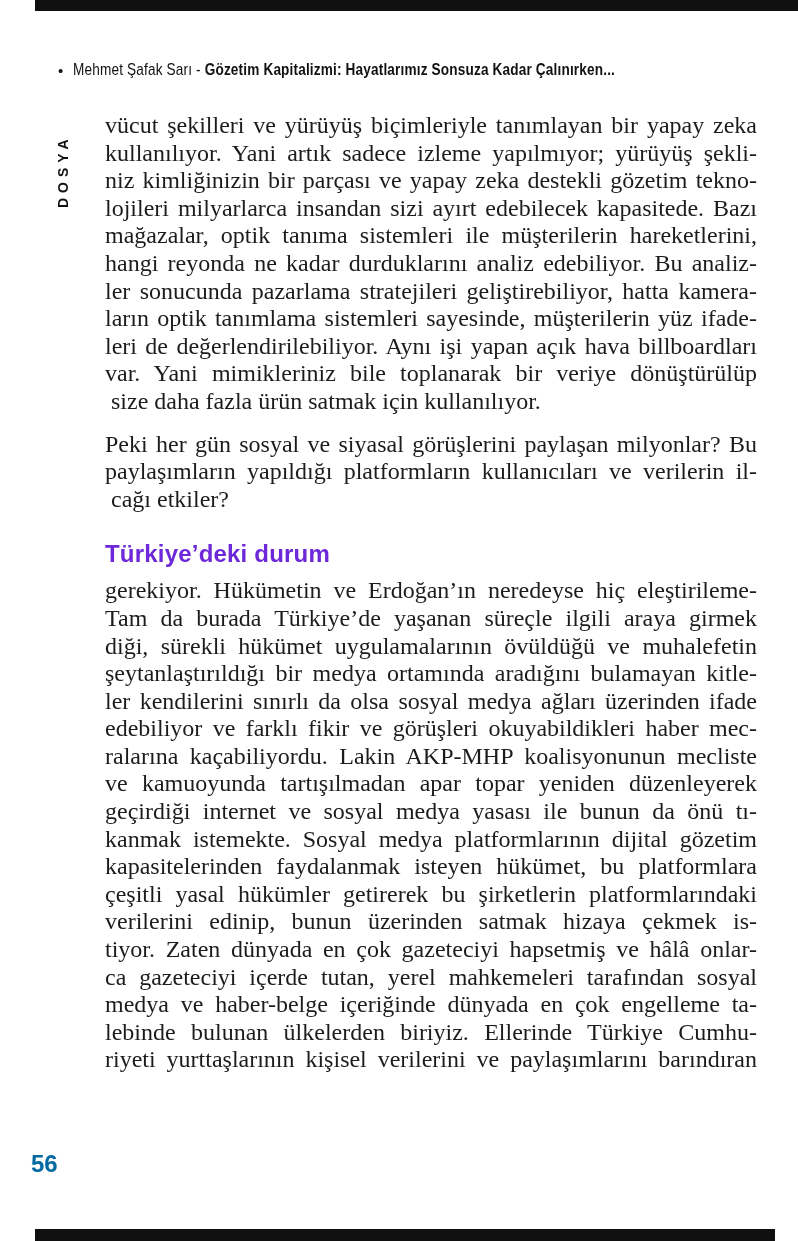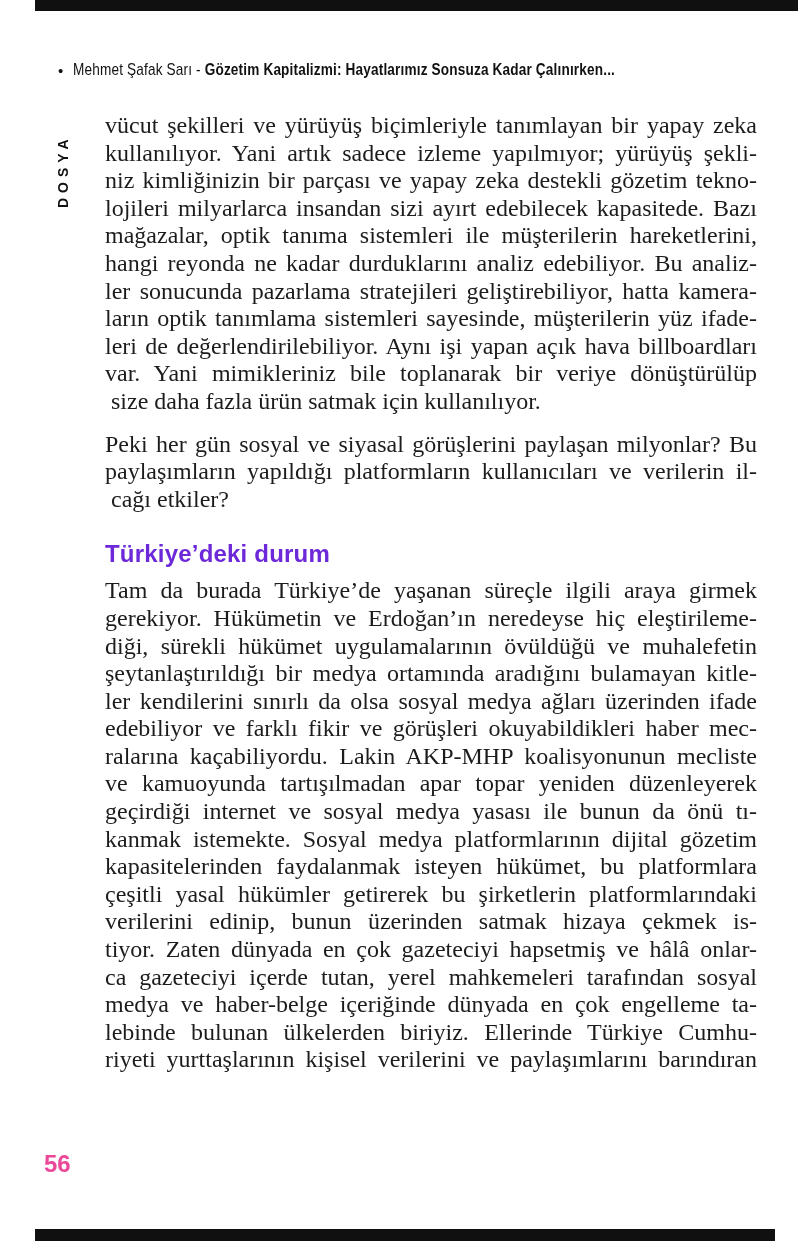"Tam da burada Türkiye’de yaşanan" div.line { order: before "gerekiyor. Hükümetin ve Erdoğan’ın" -> after "gerekiyor. Hükümetin ve Erdoğan’ın" }
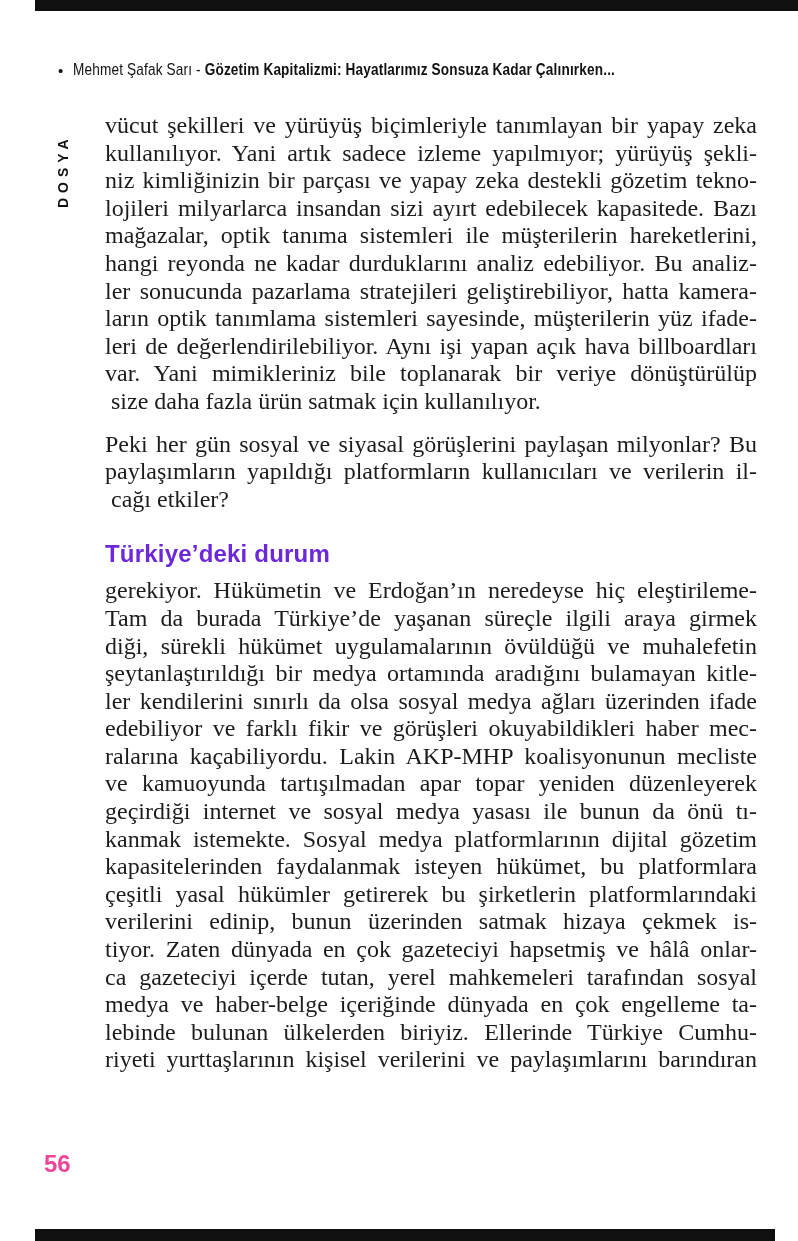"56" .page-number { color: #ec4899 -> #0369a1; left: 44px -> 31px }
